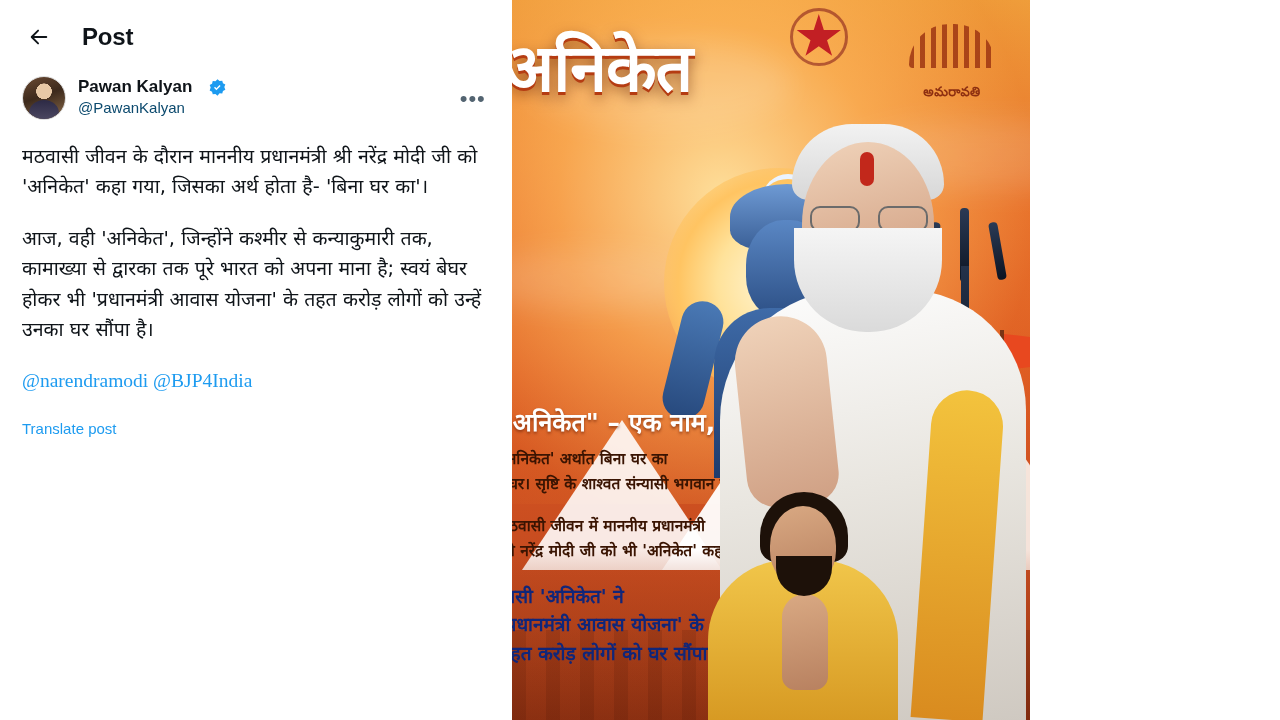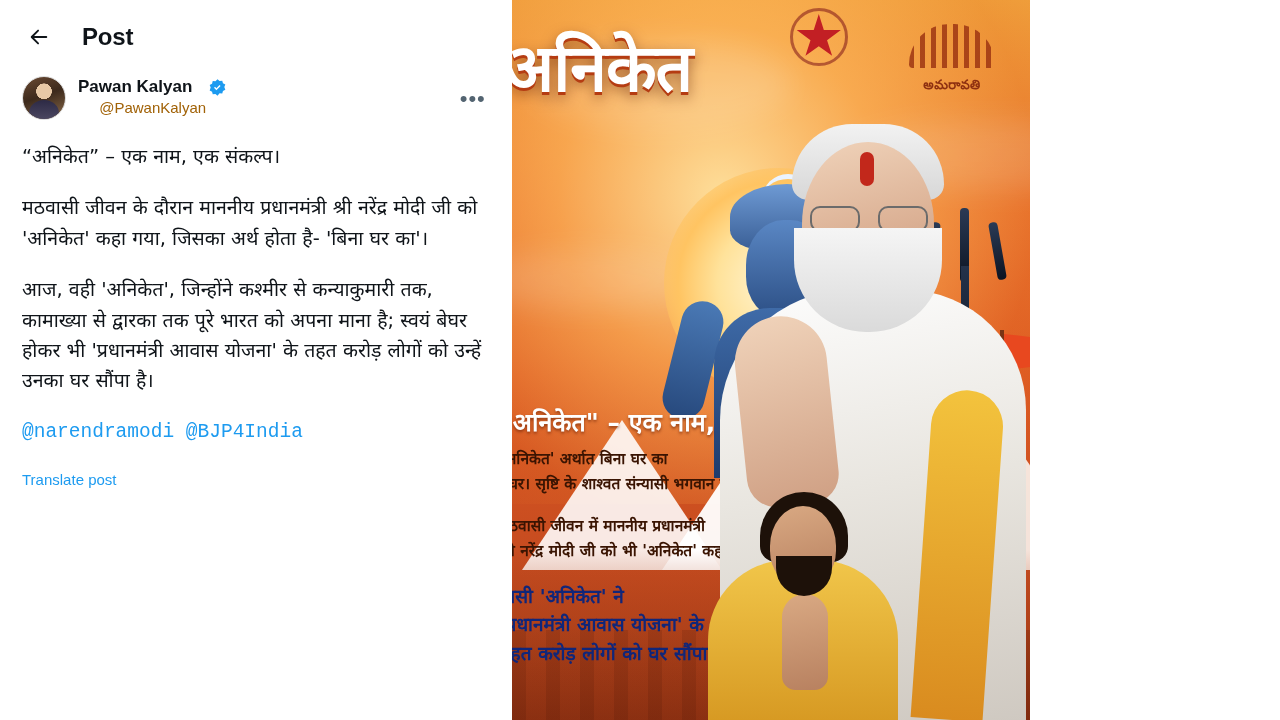"అమరావతి" .amaravati .cap { margin-top: 9px -> 16px }
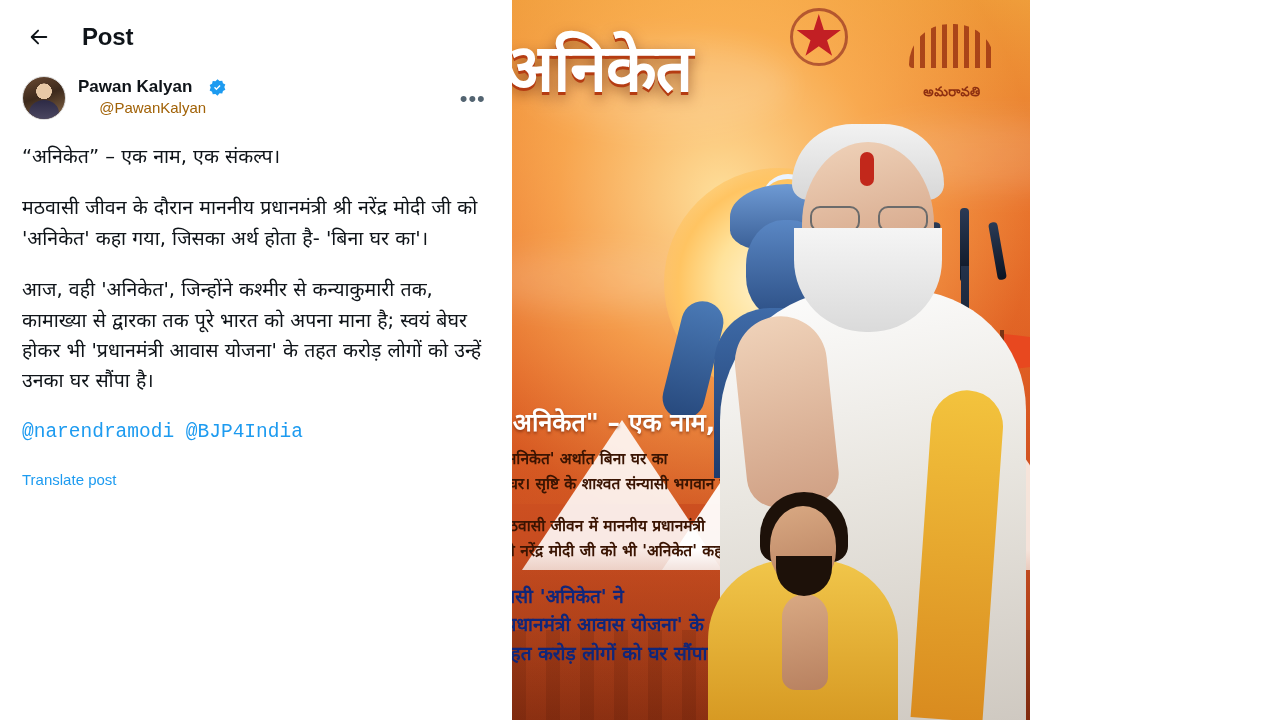"@PawanKalyan" .handle { color: #a16207 -> #0c4a6e; text-align: center -> none }
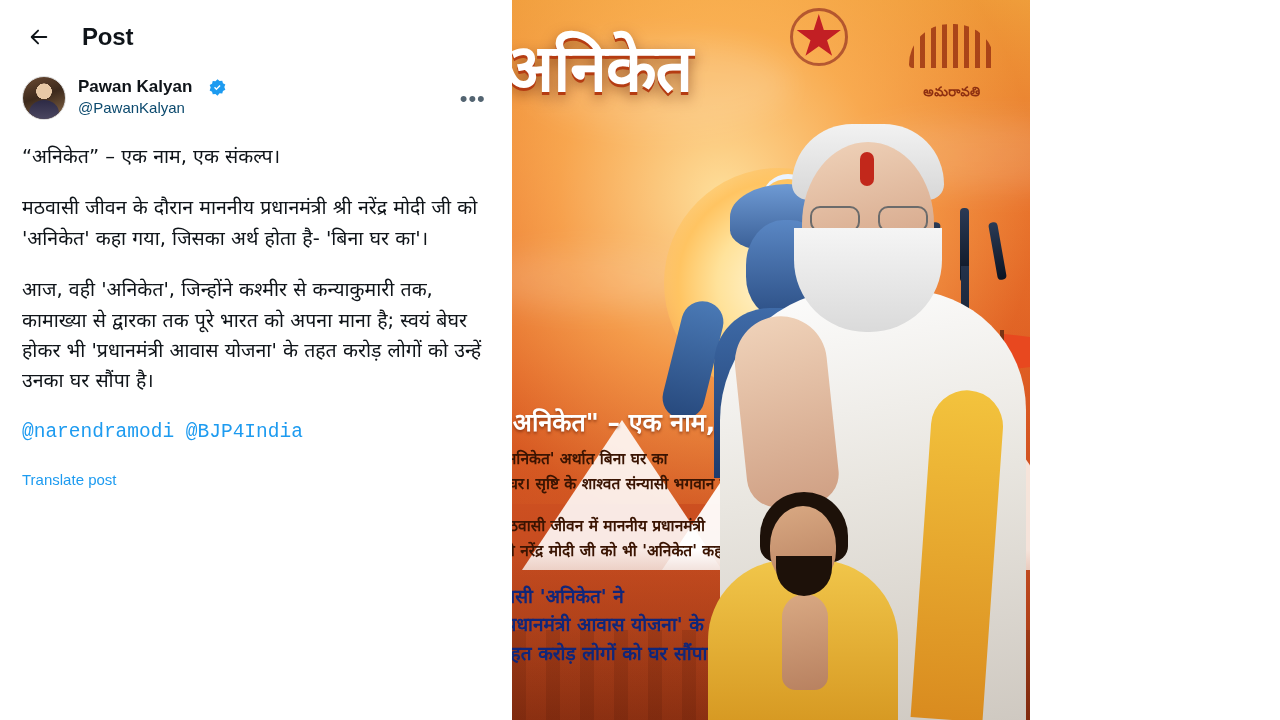"“अनिकेत” – एक नाम, एक" p { html: <p>“अनिकेत” – एक नाम, एक संकल्प।</p> -> none }
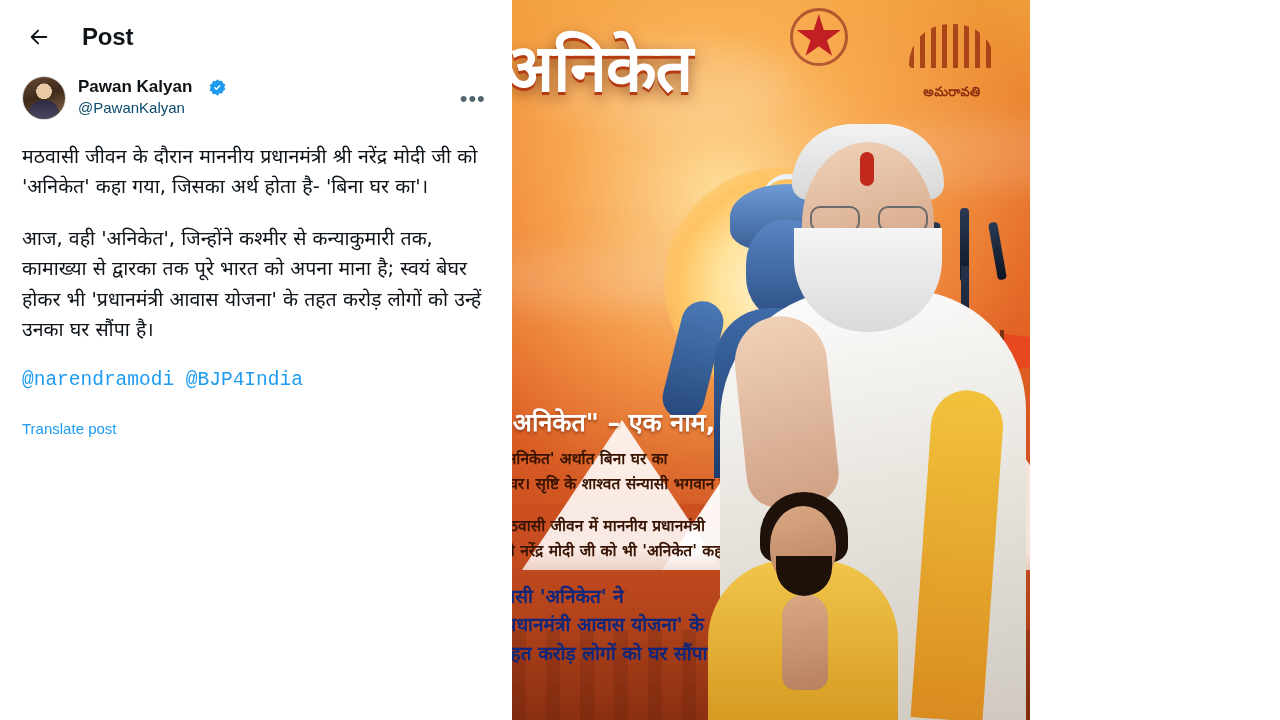"@narendramodi @BJP4India" .mentions { font-family: Liberation Mono, monospace -> Liberation Serif, serif }
